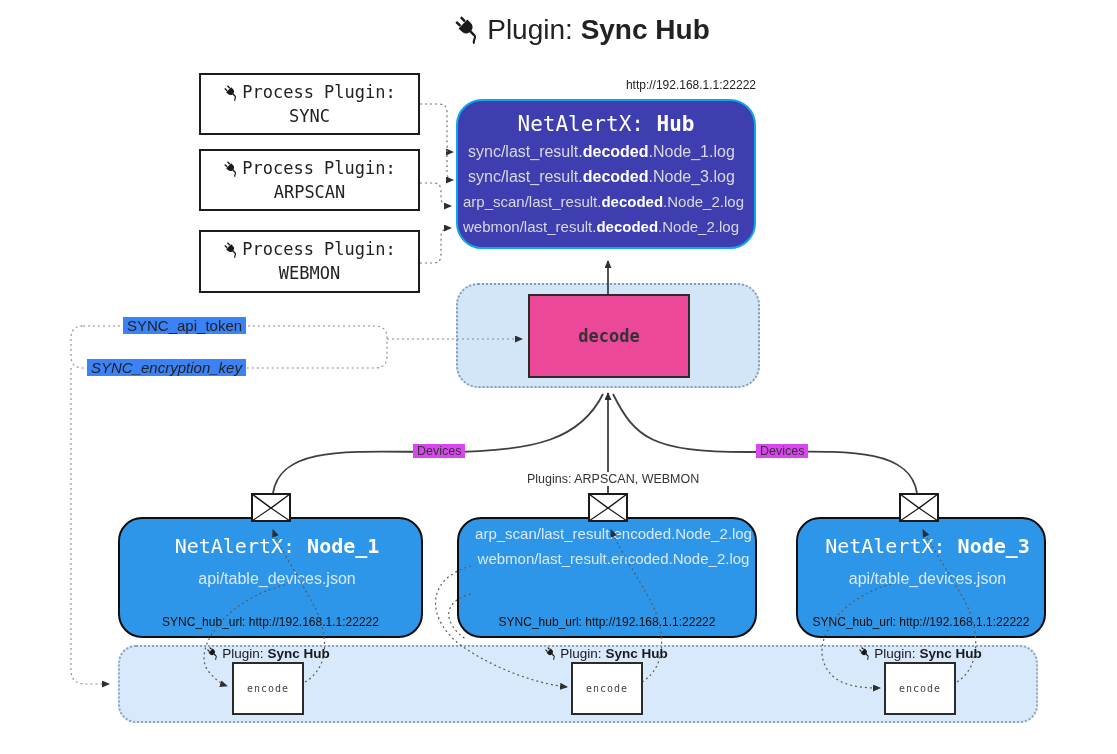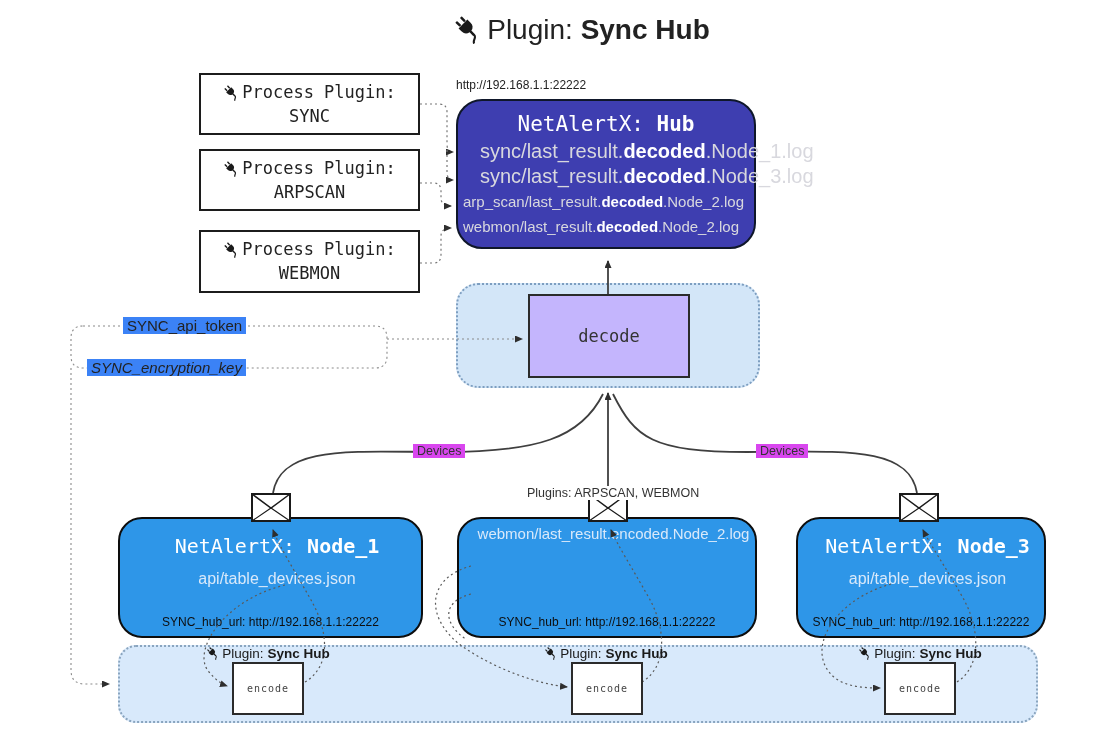"http://192.168.1.1:22222" .huburl { text-align: left -> right }
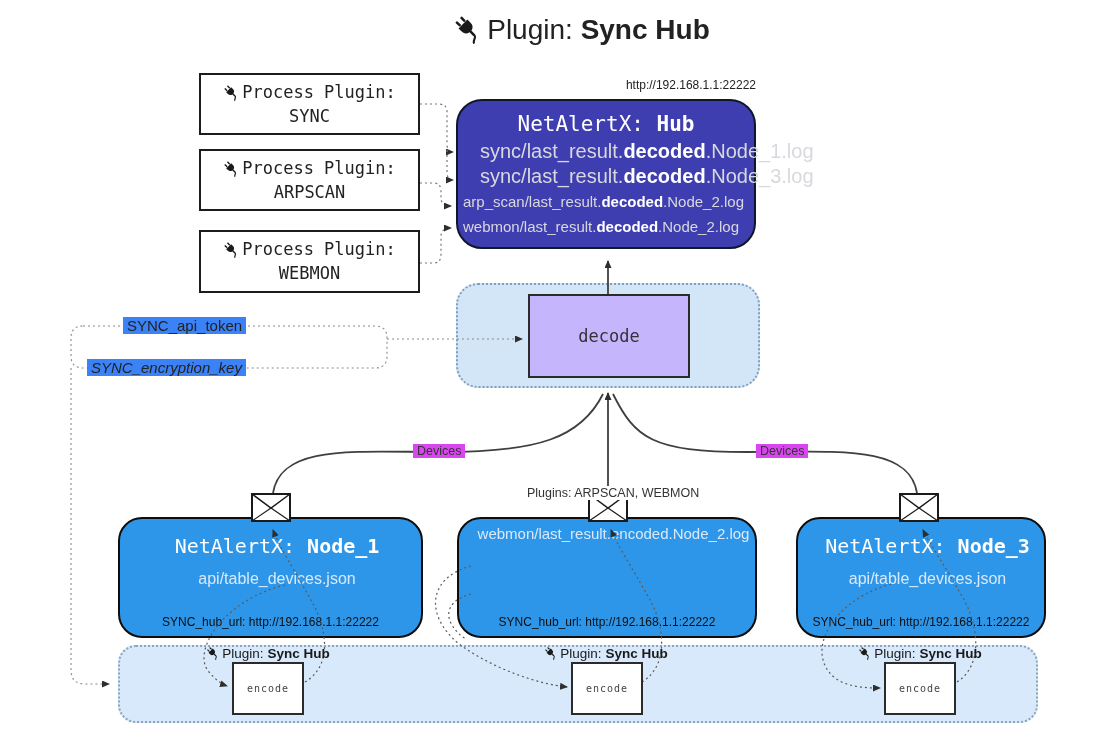"NetAlertX: Hub" .hub { border: 2px solid #0f172a -> 2px solid #0ea5e9 }
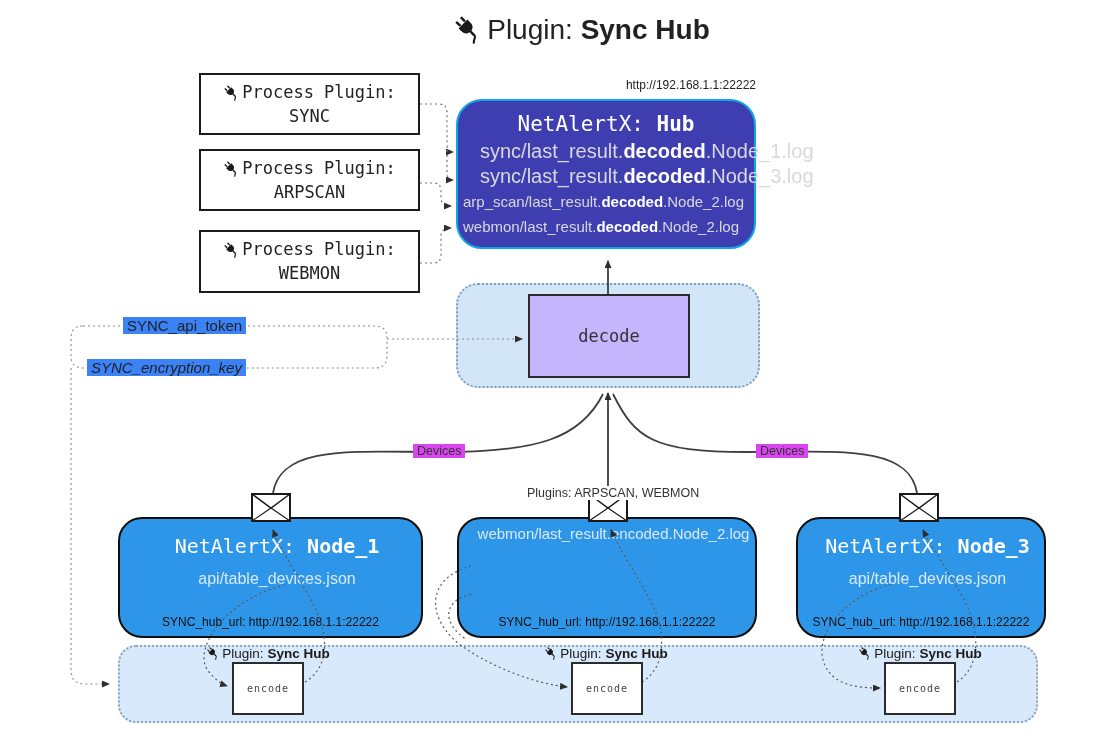"sync/last_result.decoded.Node_1.log" .hub .hrow { font-size: 20px -> 16px; padding-left: 22px -> 10px }
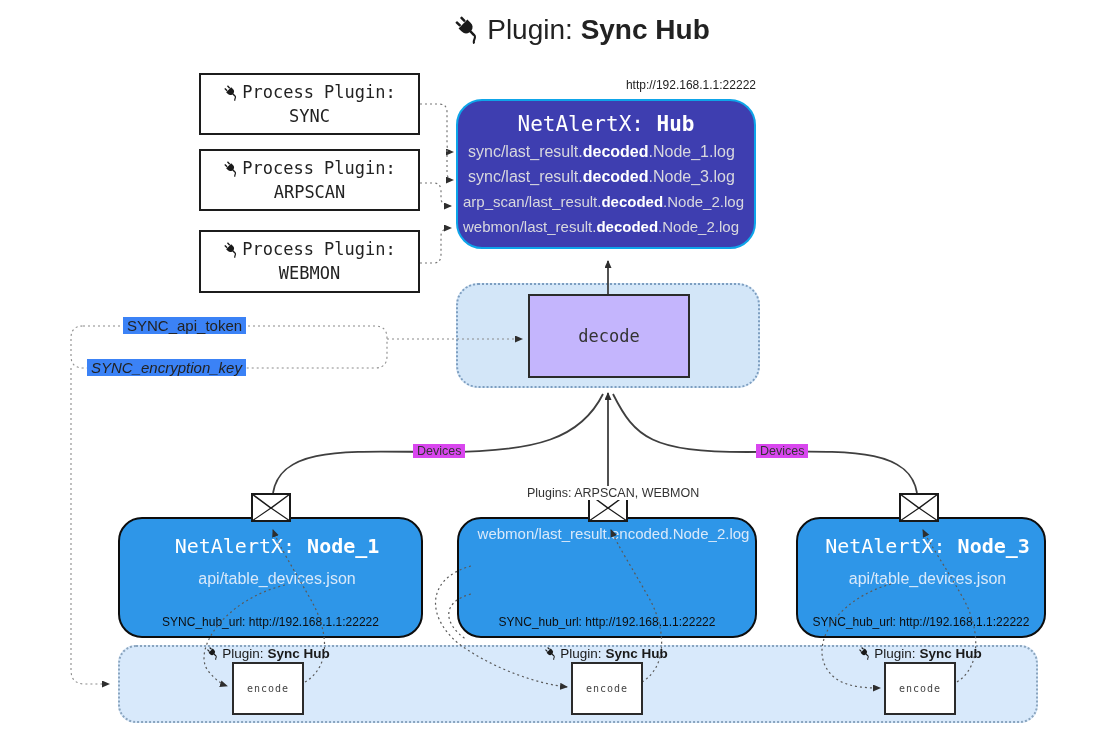"decode" .decodebox { background: #c4b5fd -> #ec4899; font-weight: none -> bold }
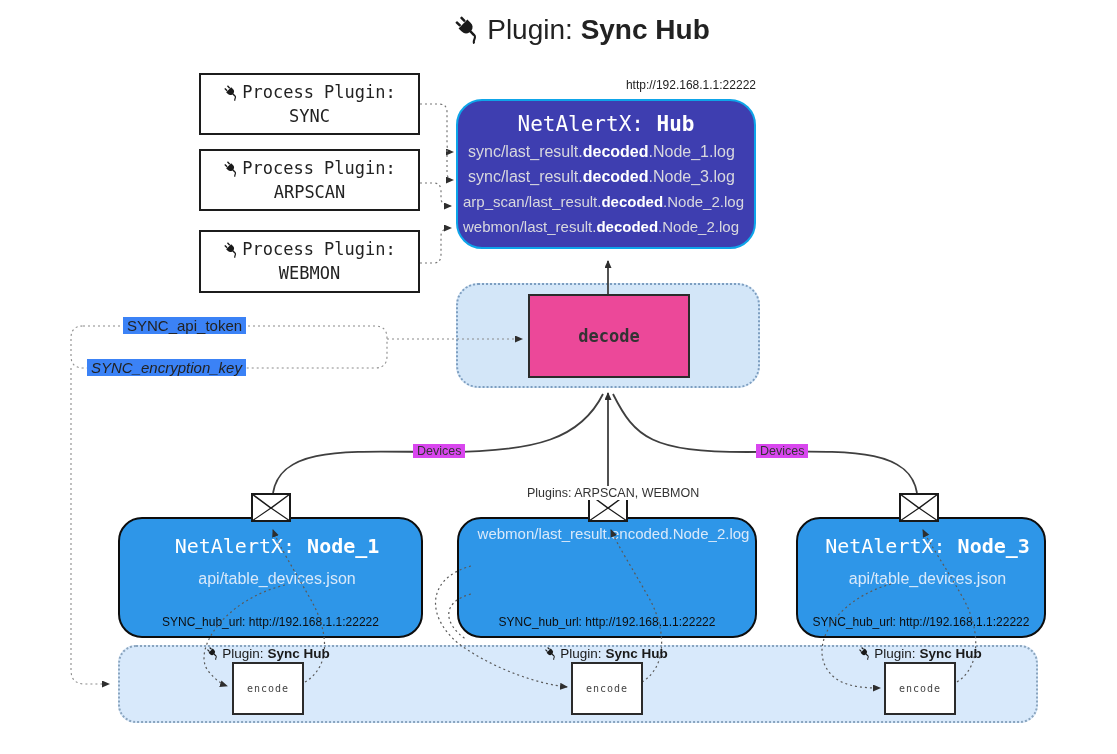"Plugins: ARPSCAN, WEBMON" .fl-mid { top: 486px -> 472px }
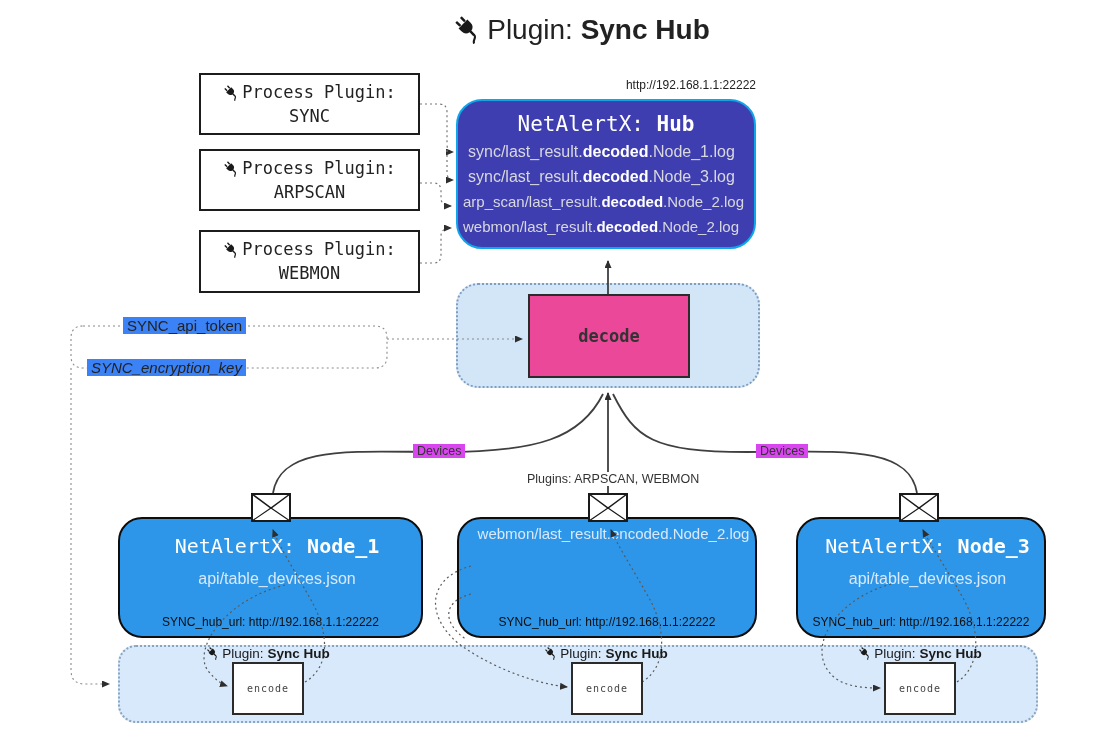"arp_scan/last_result.encoded.Node_2.log" div.nline { html: none -> <div>arp_scan/last_result.encoded.Node_2.log</div> }
